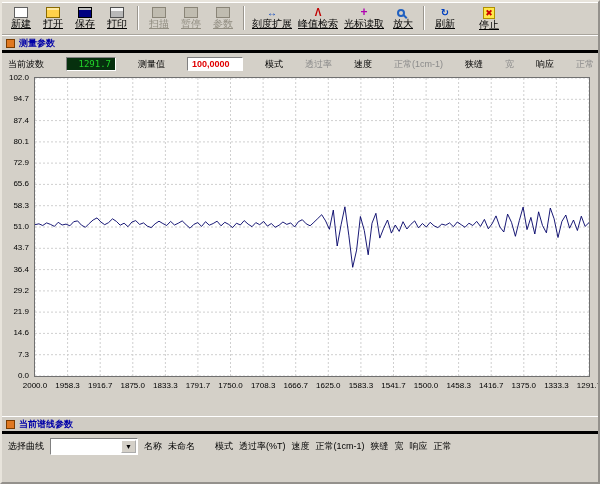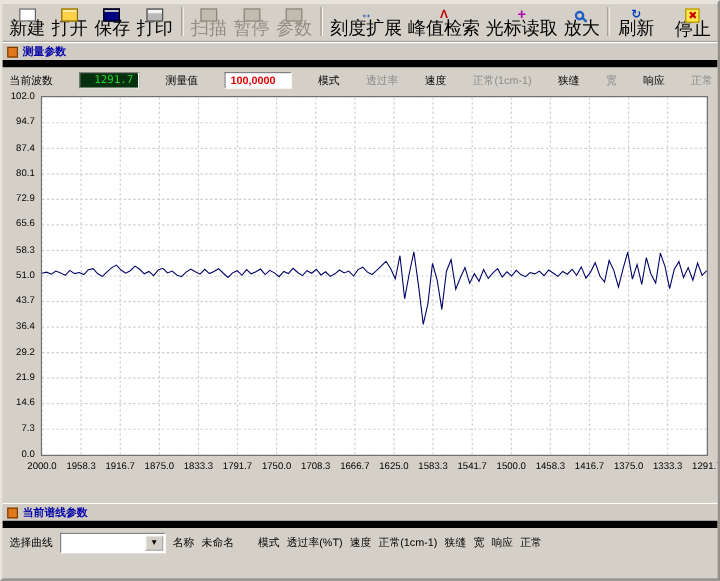"新建" .tlabel { font-size: 15px -> 10px; text-decoration: none -> underline }
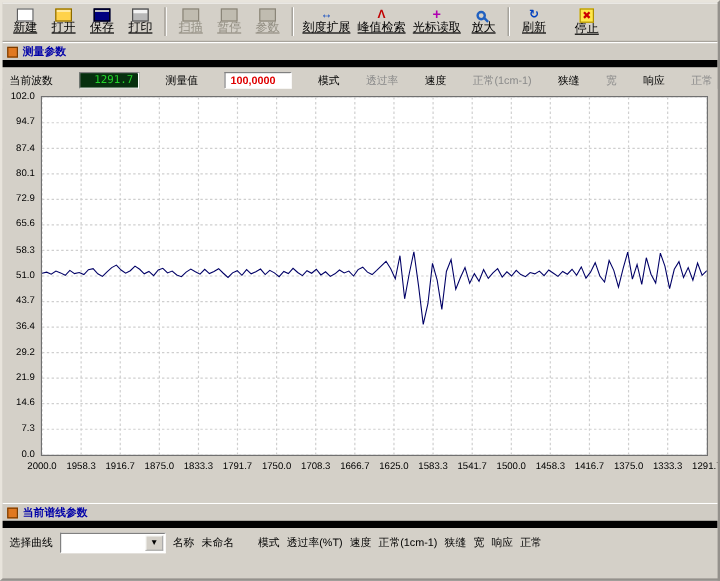"测量参数" .band { border-bottom: 6px solid #000000 -> 3px solid #000000 }
